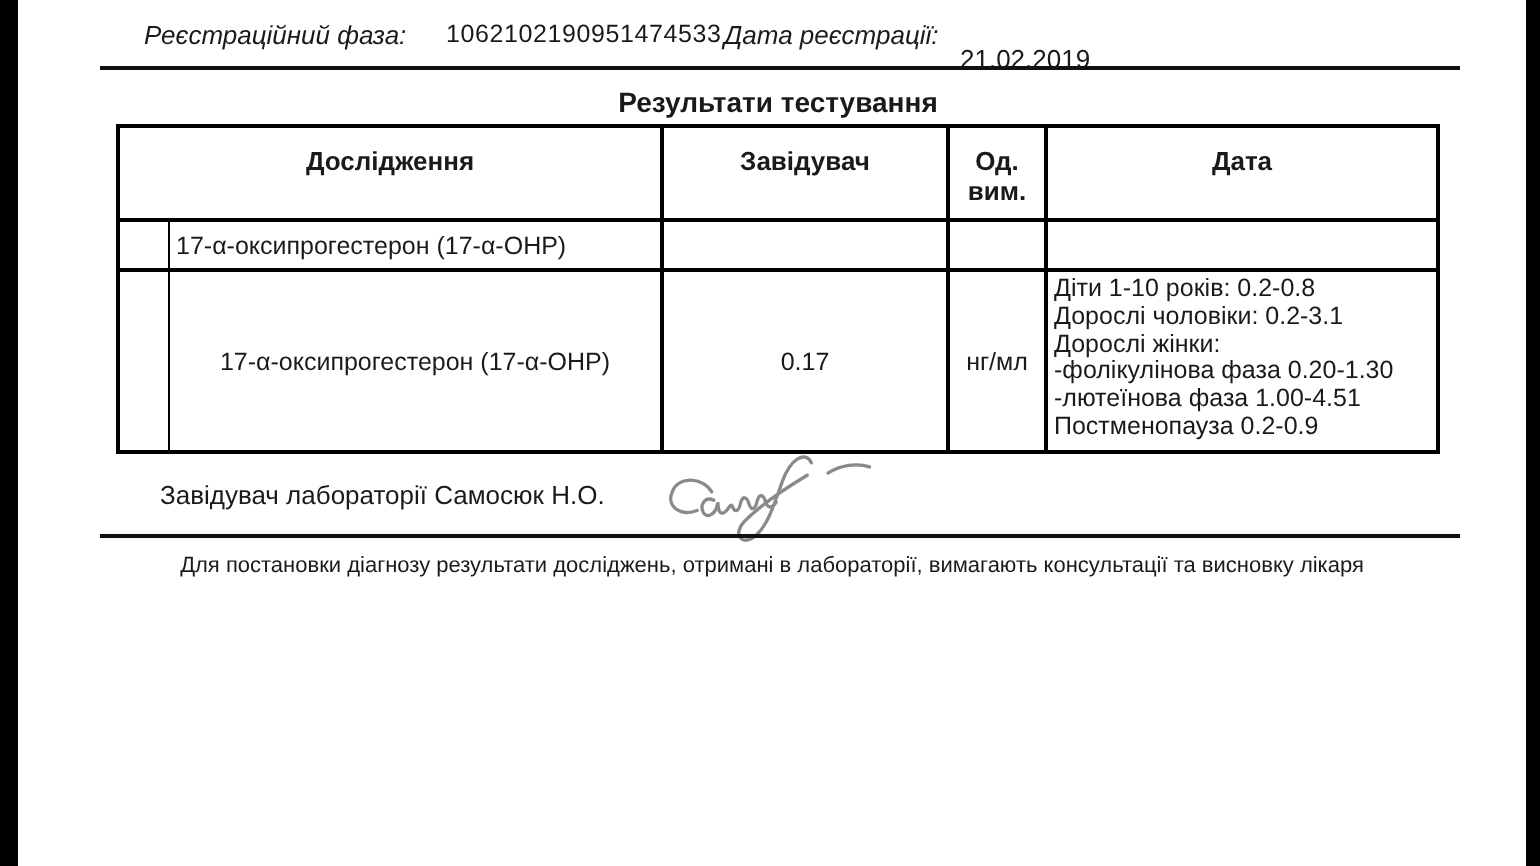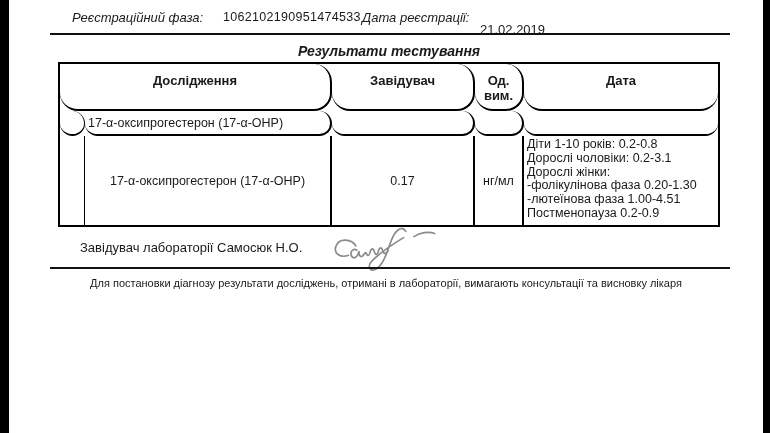"Результати тестування" .section-title { font-style: italic -> none }
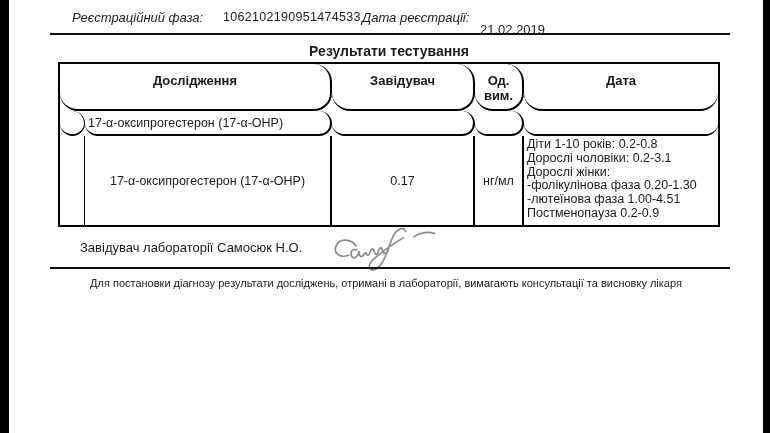"Дослідження" .bb2 { border-radius: 18px -> none }
